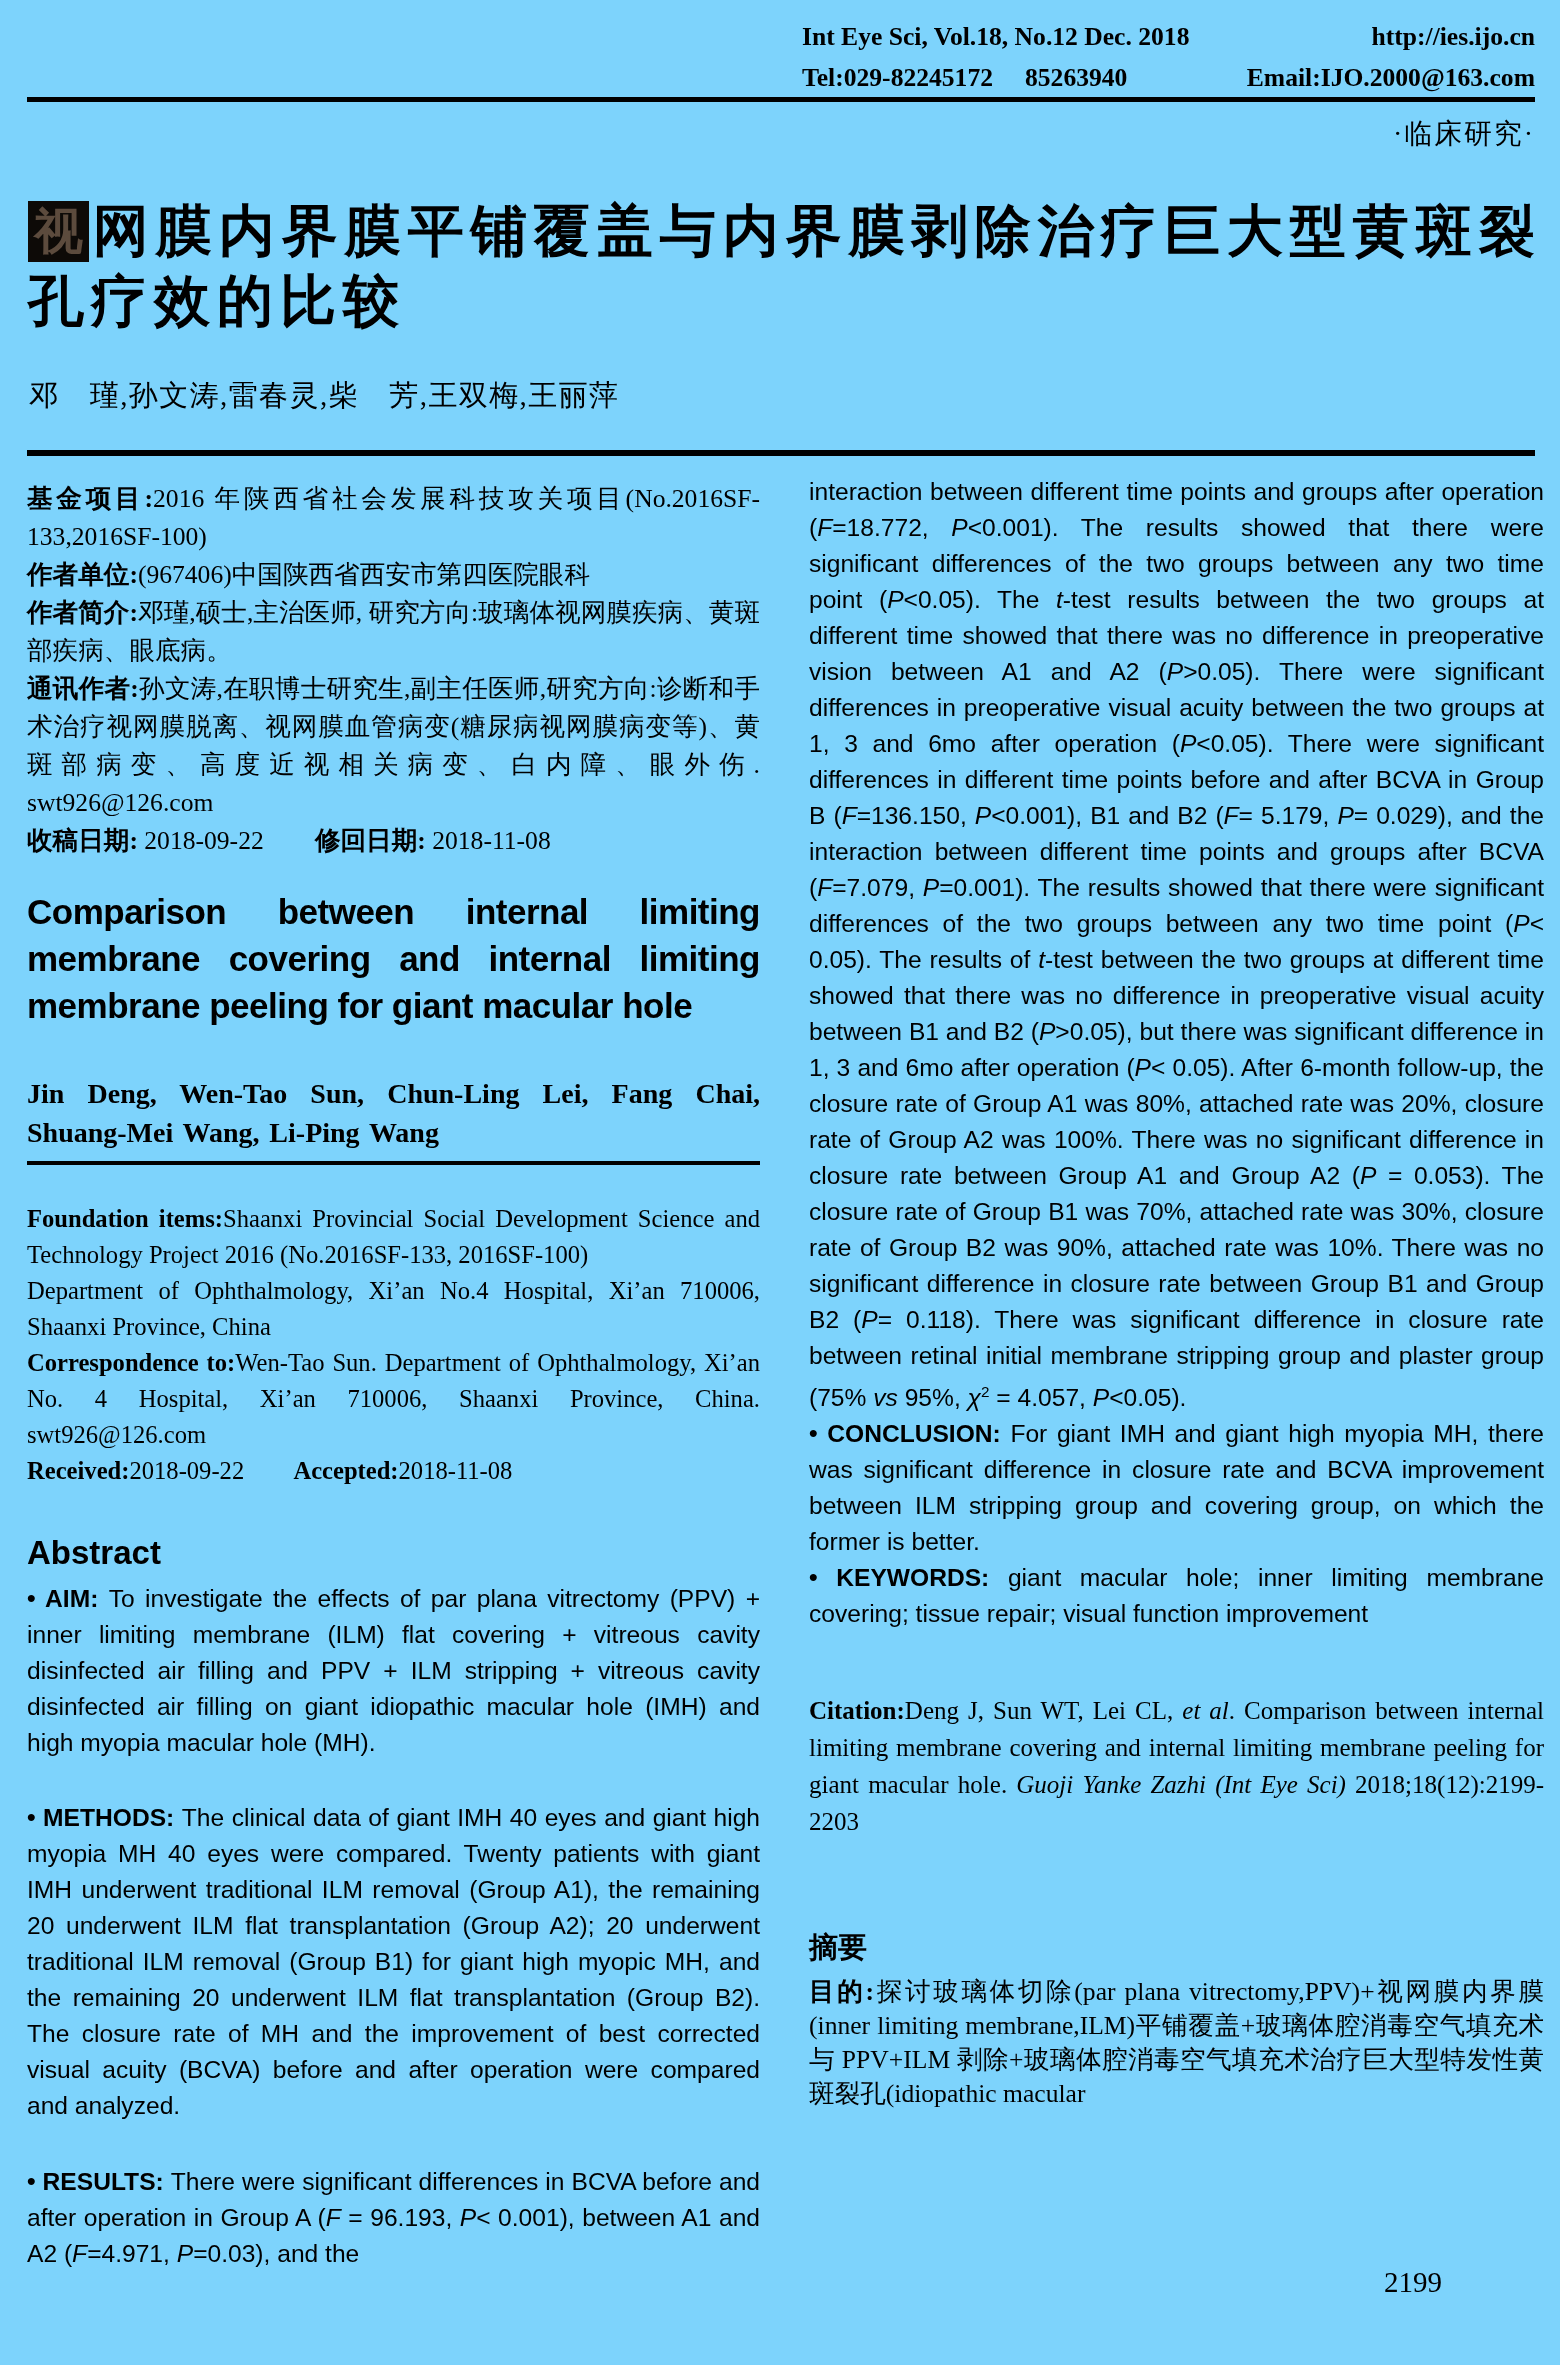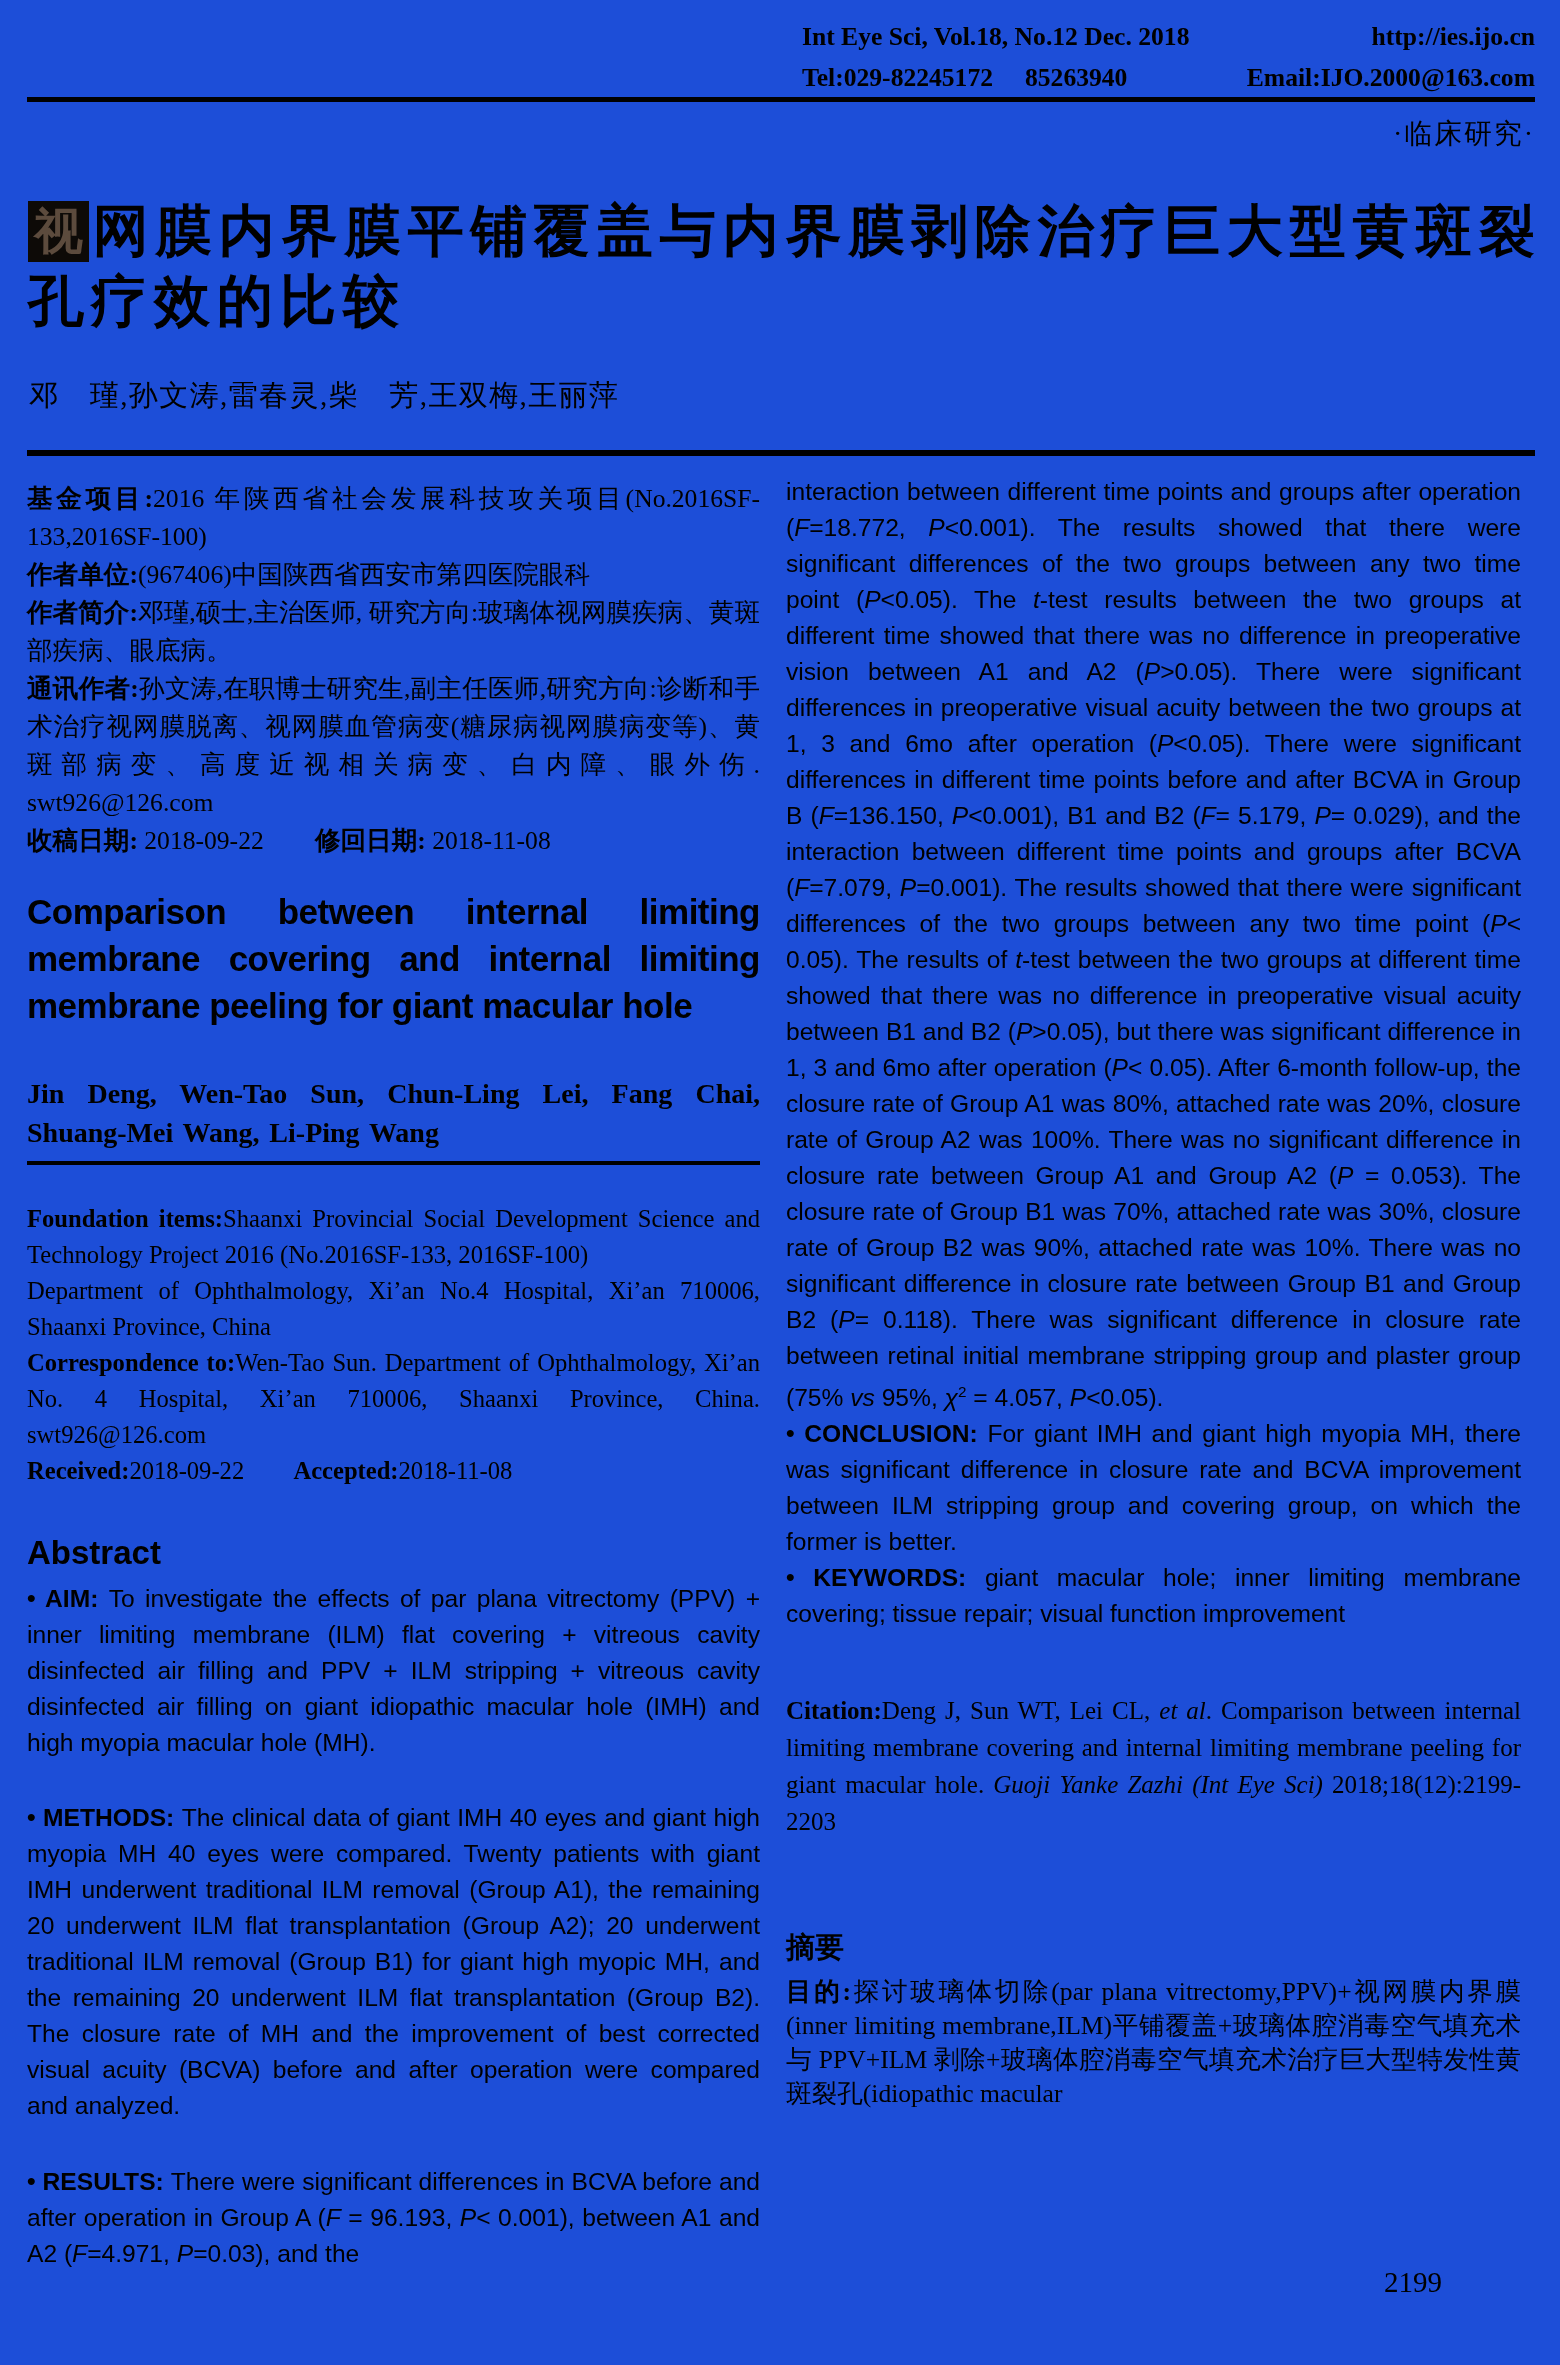"Int Eye Sci, Vol.18, No.12" .page { background: #1d4ed8 -> #7dd3fc }
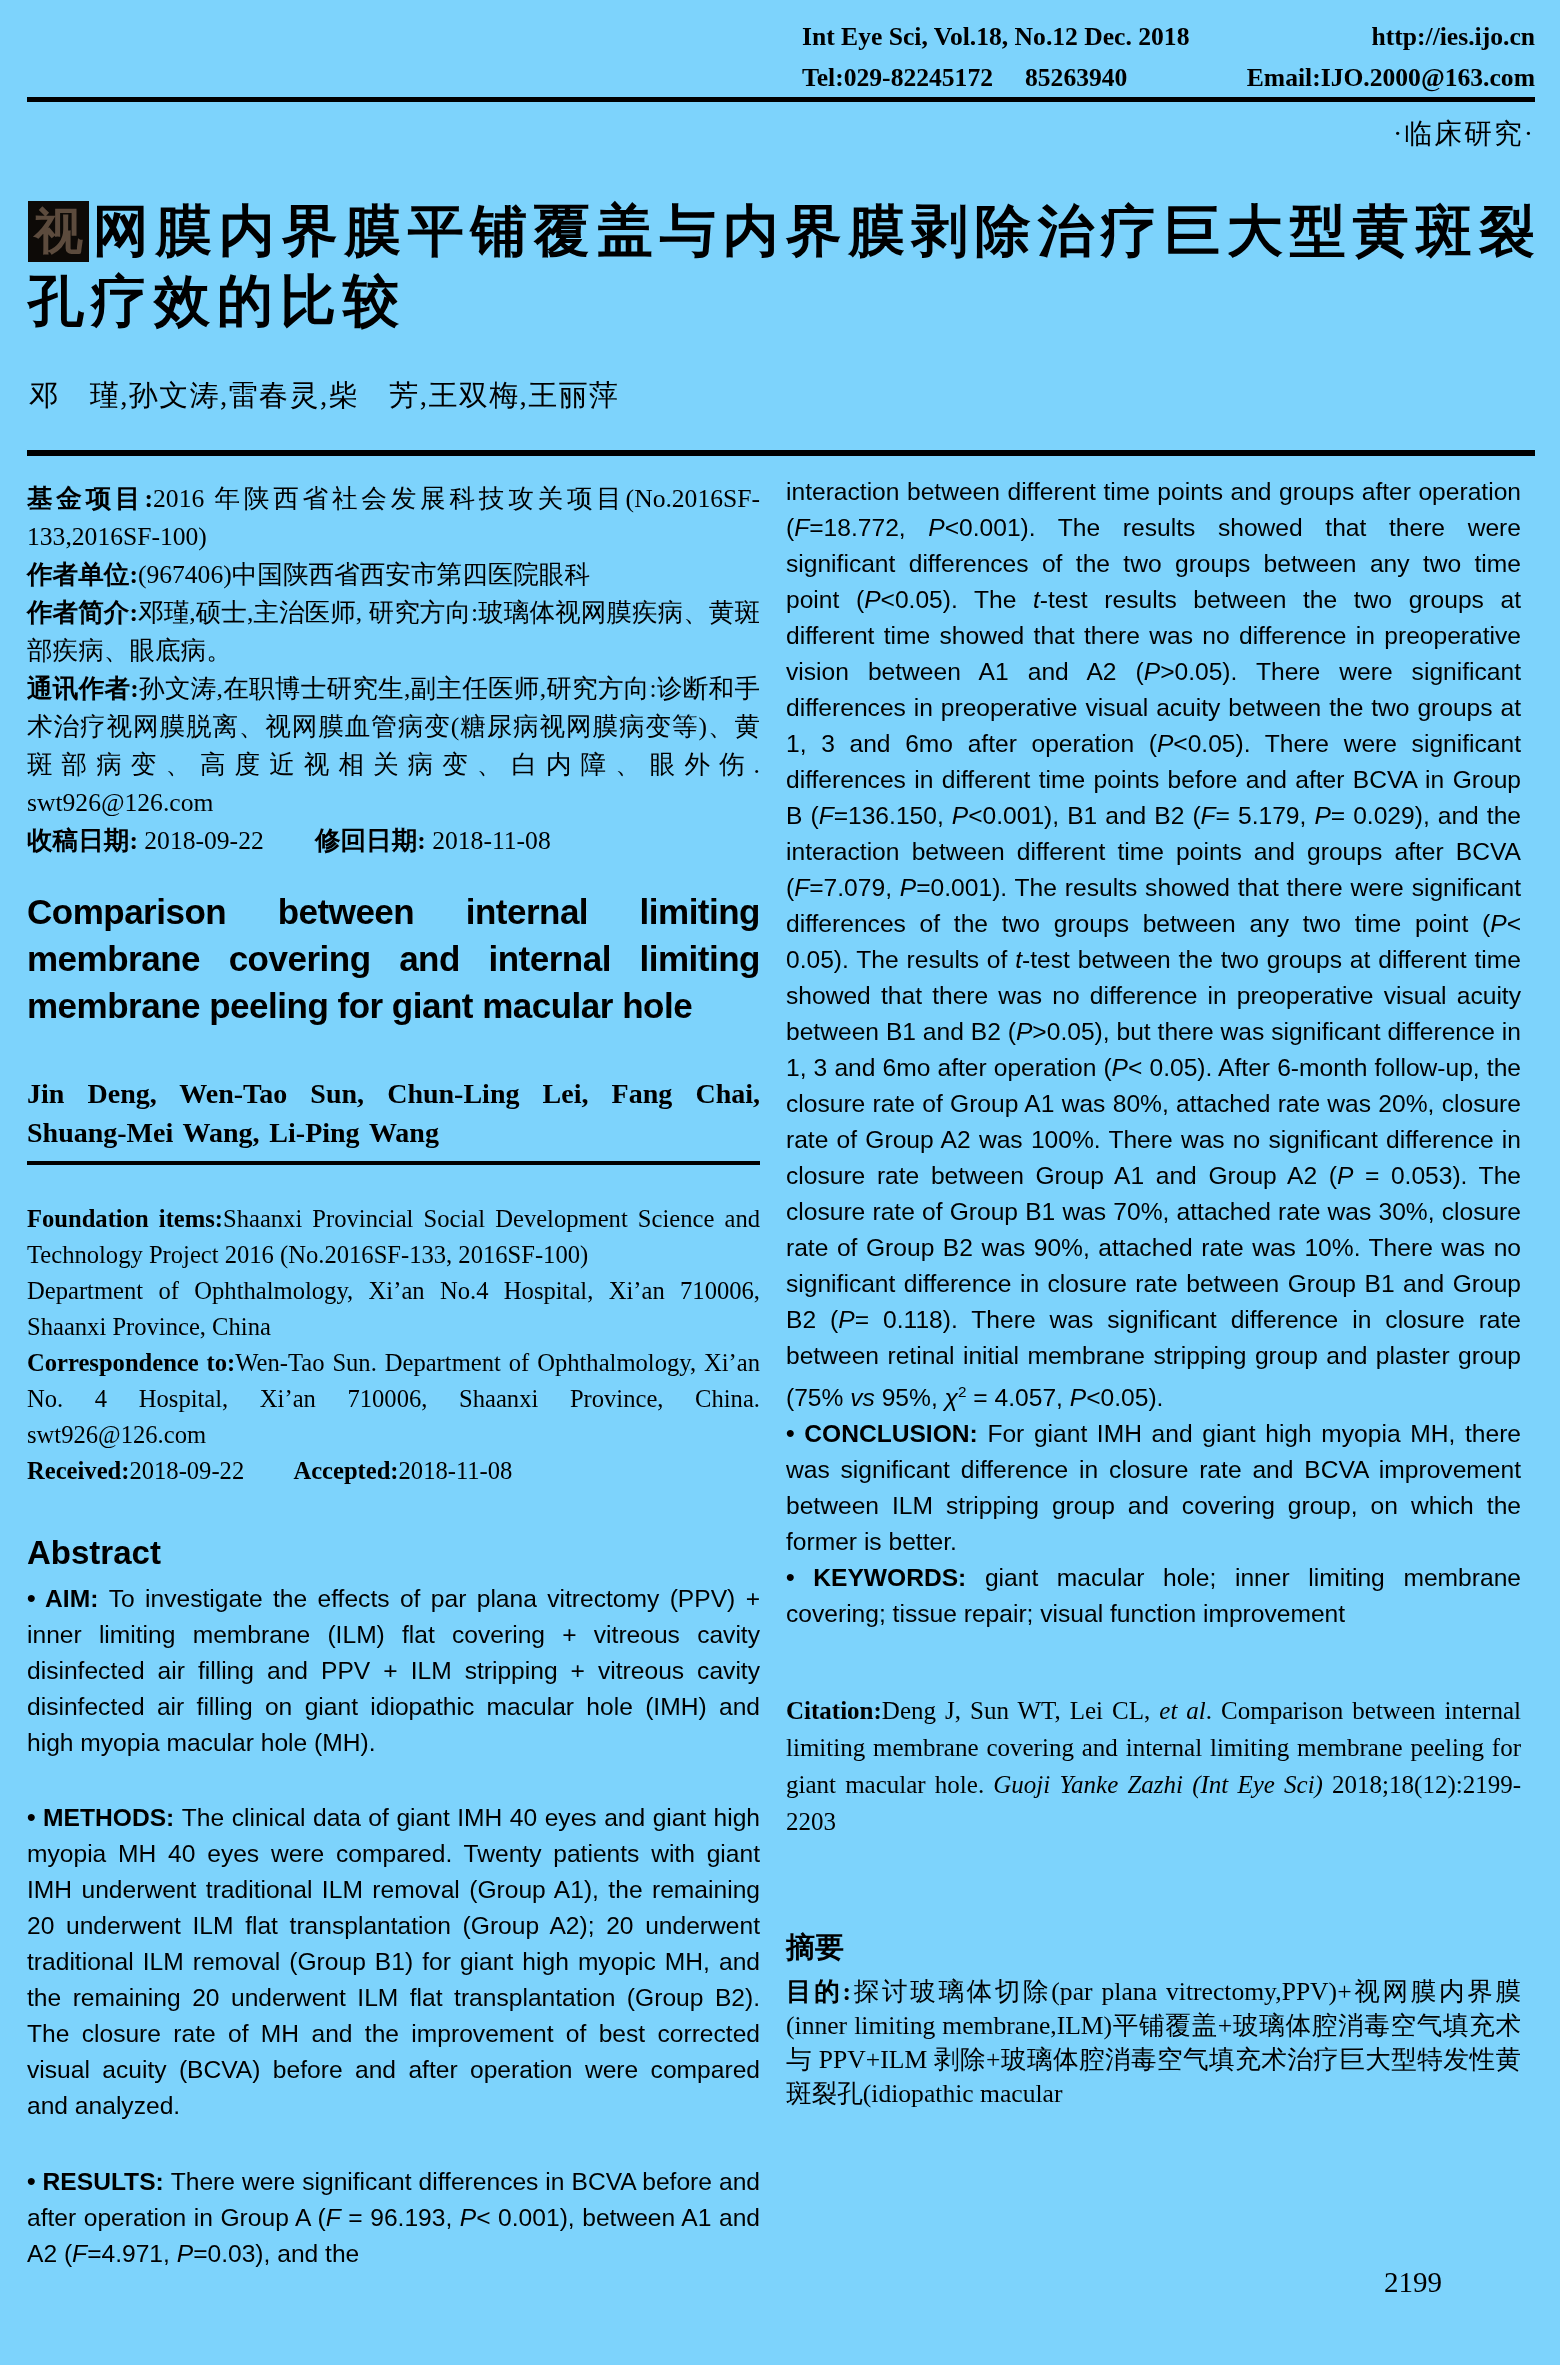"interaction between different time" .colR { left: 786px -> 809px }
